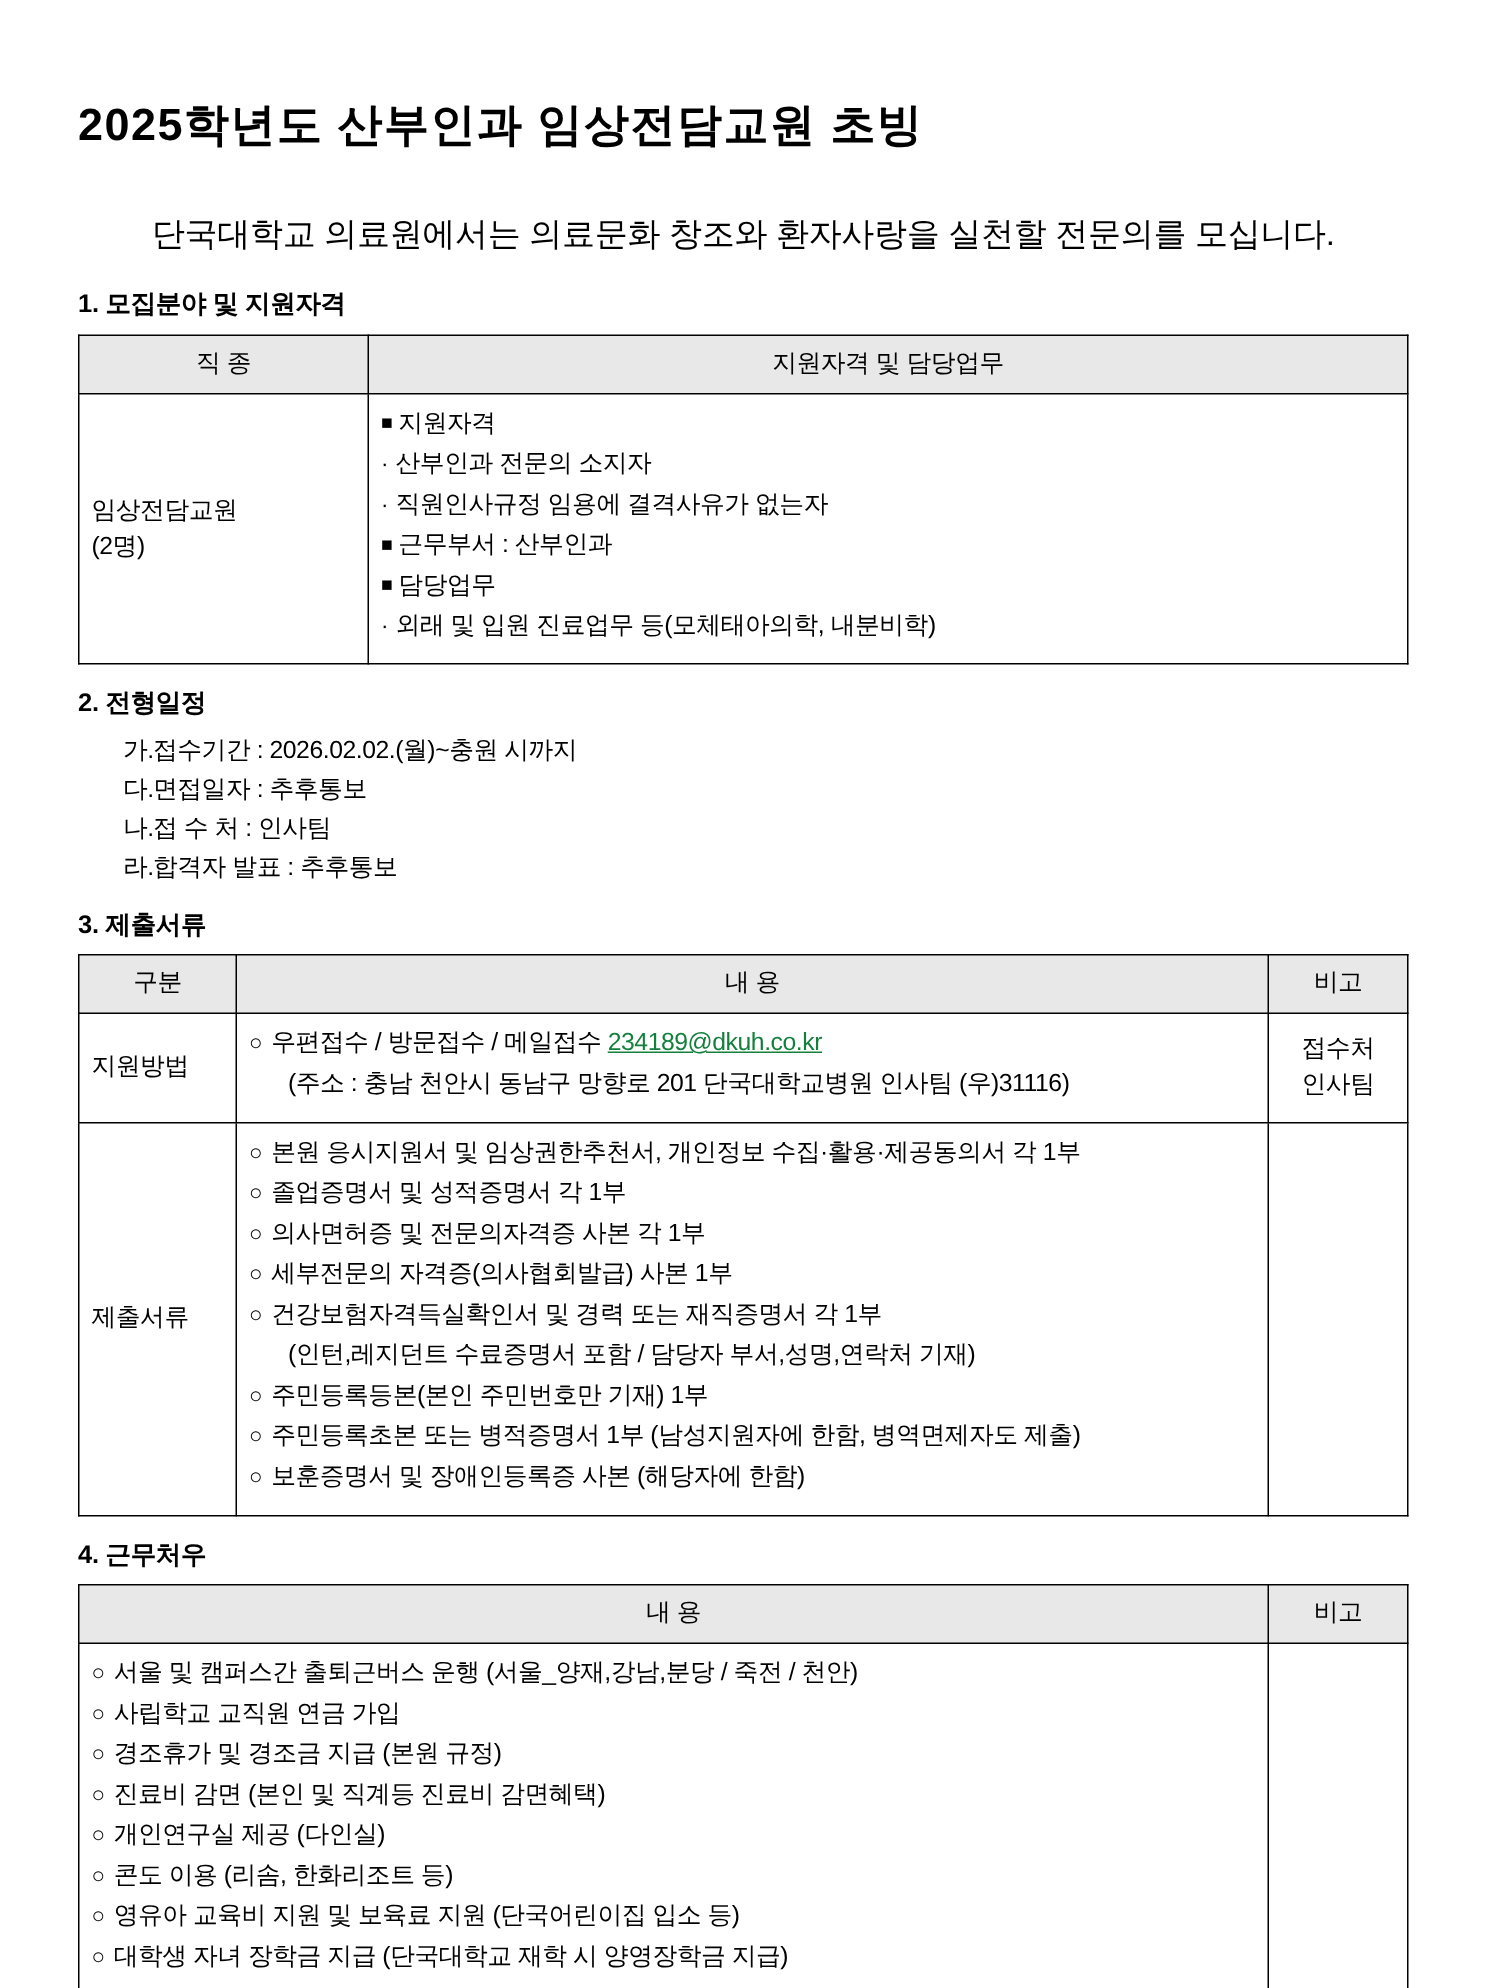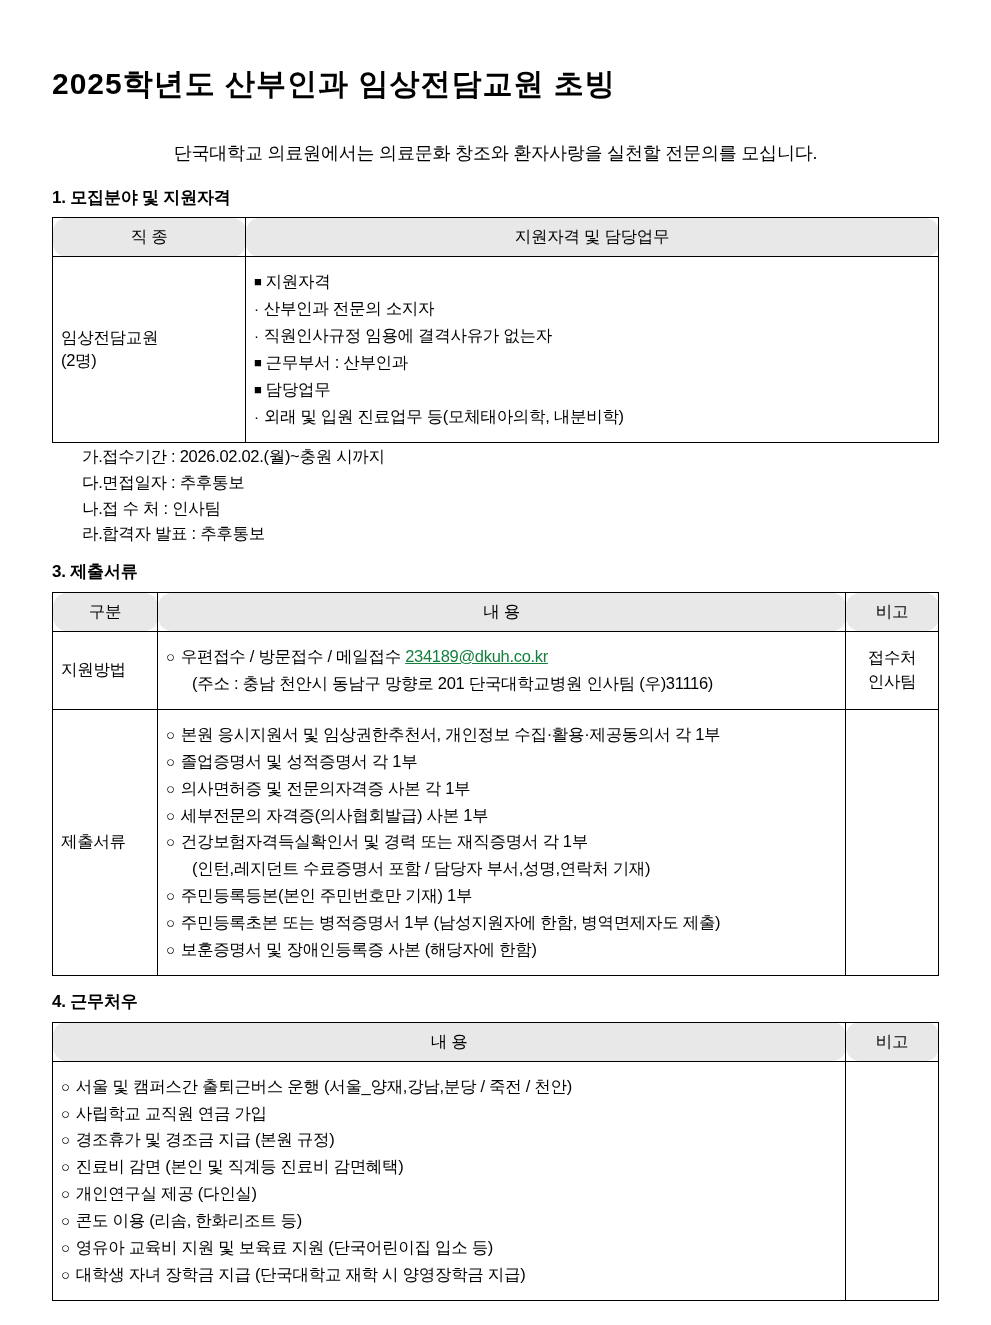"단국대학교 의료원에서는 의료문화 창조와 환자사랑을" .intro { font-size: 18px -> 22px }
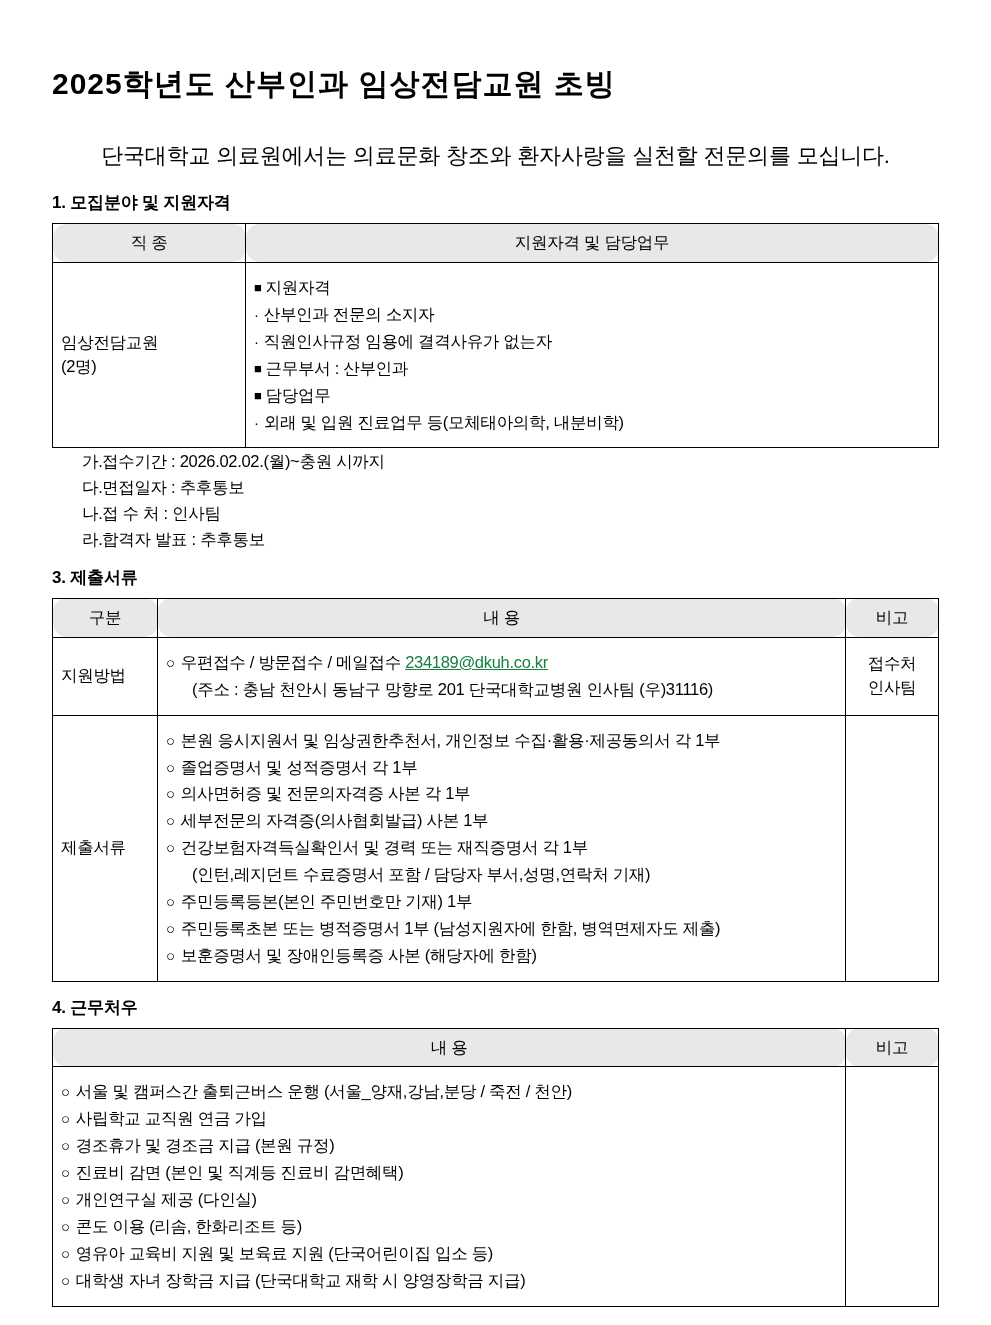"직 종" thead th { border-radius: 14px -> none }
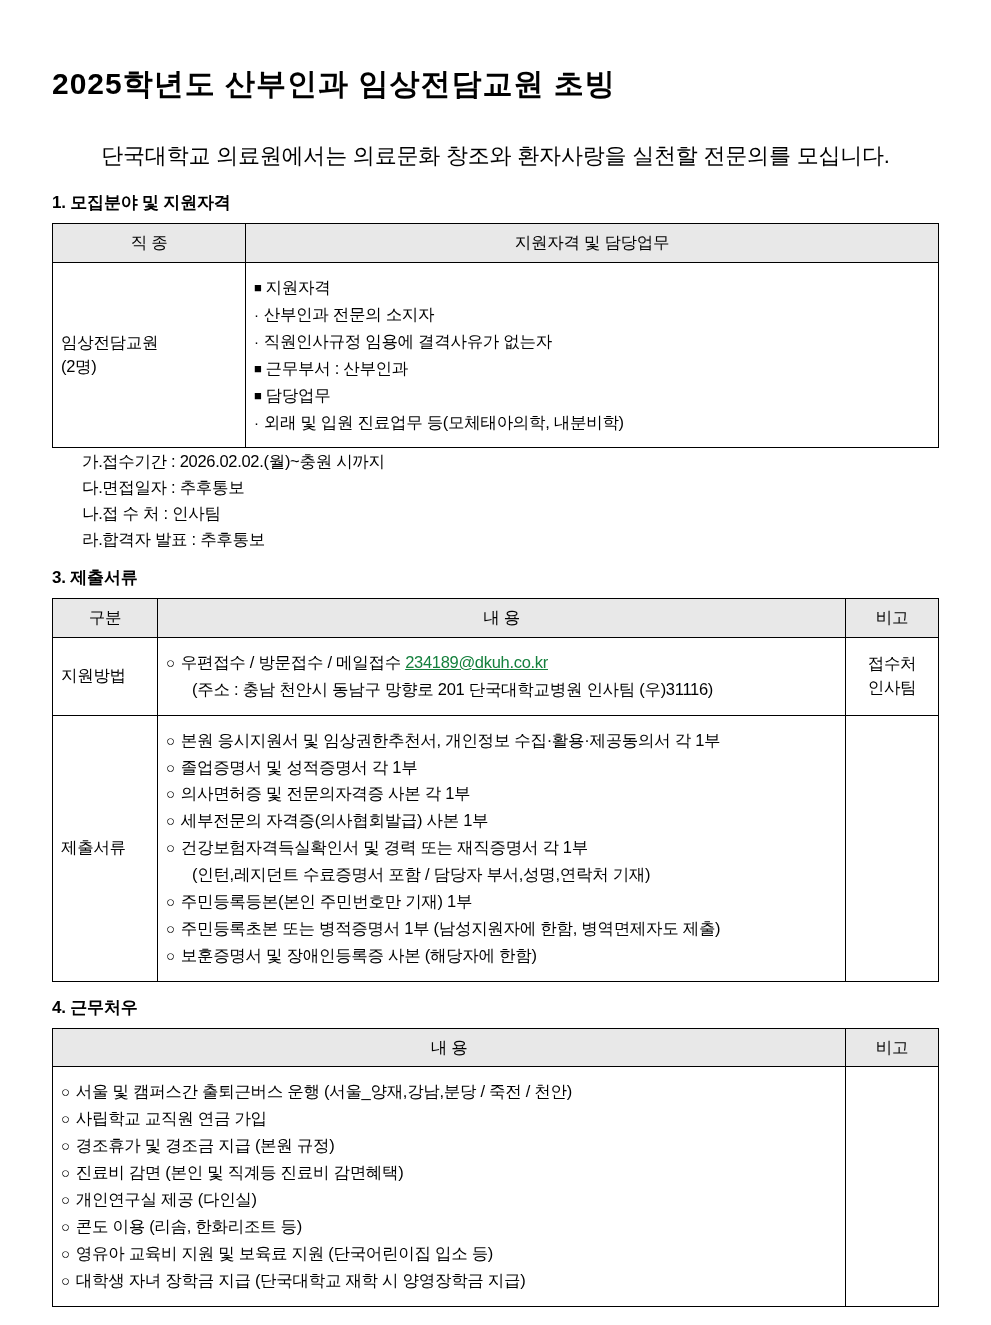"■ 지원자격" .cell-lines { padding-top: 10px -> none }
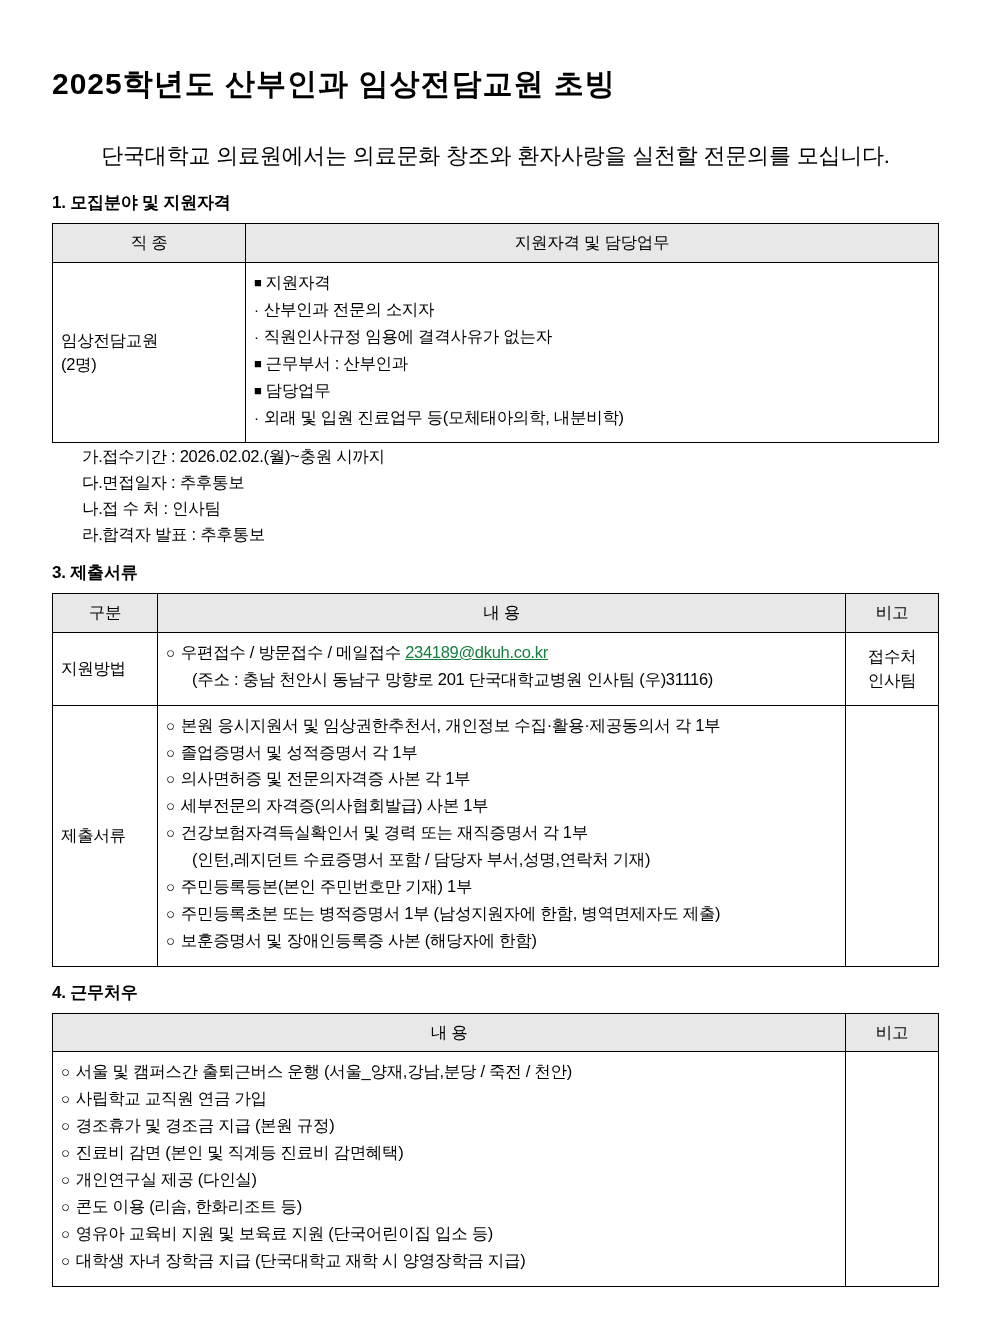"2. 전형일정" div.section-heading { html: none -> <div>2. 전형일정</div> }
